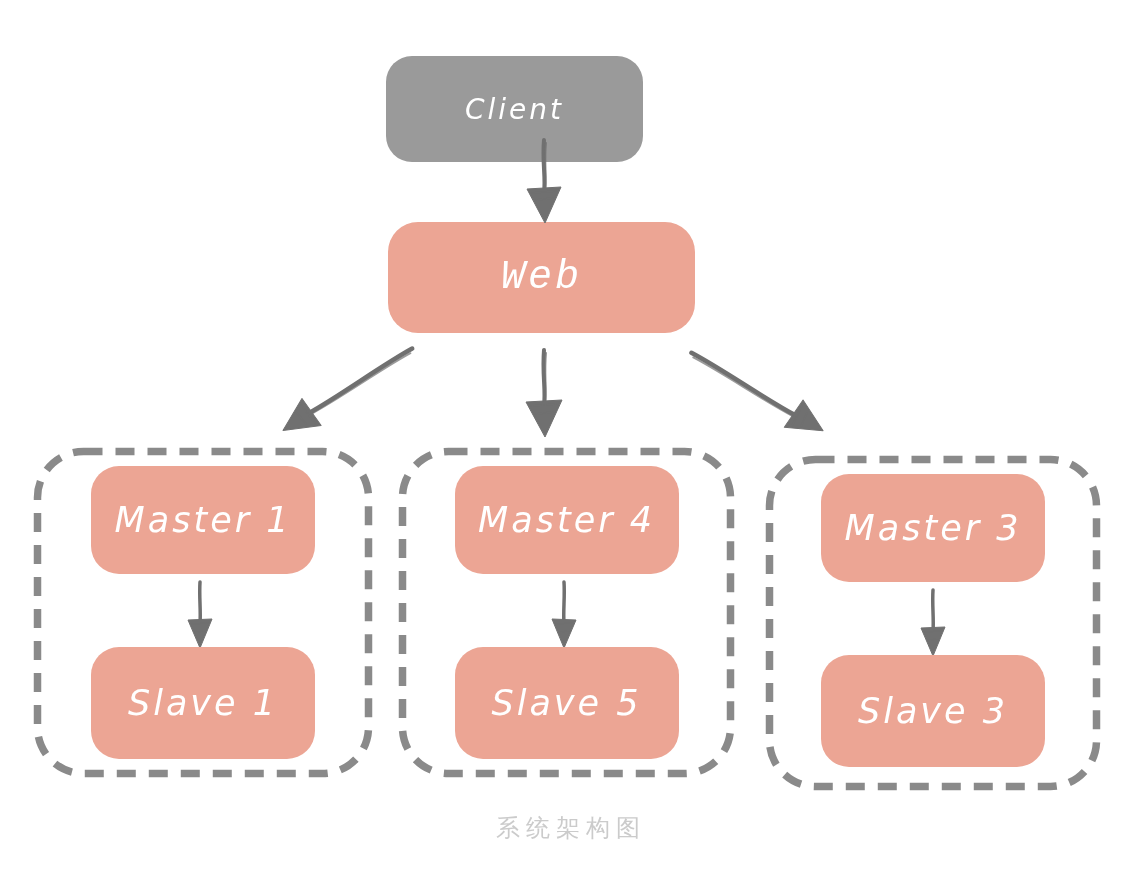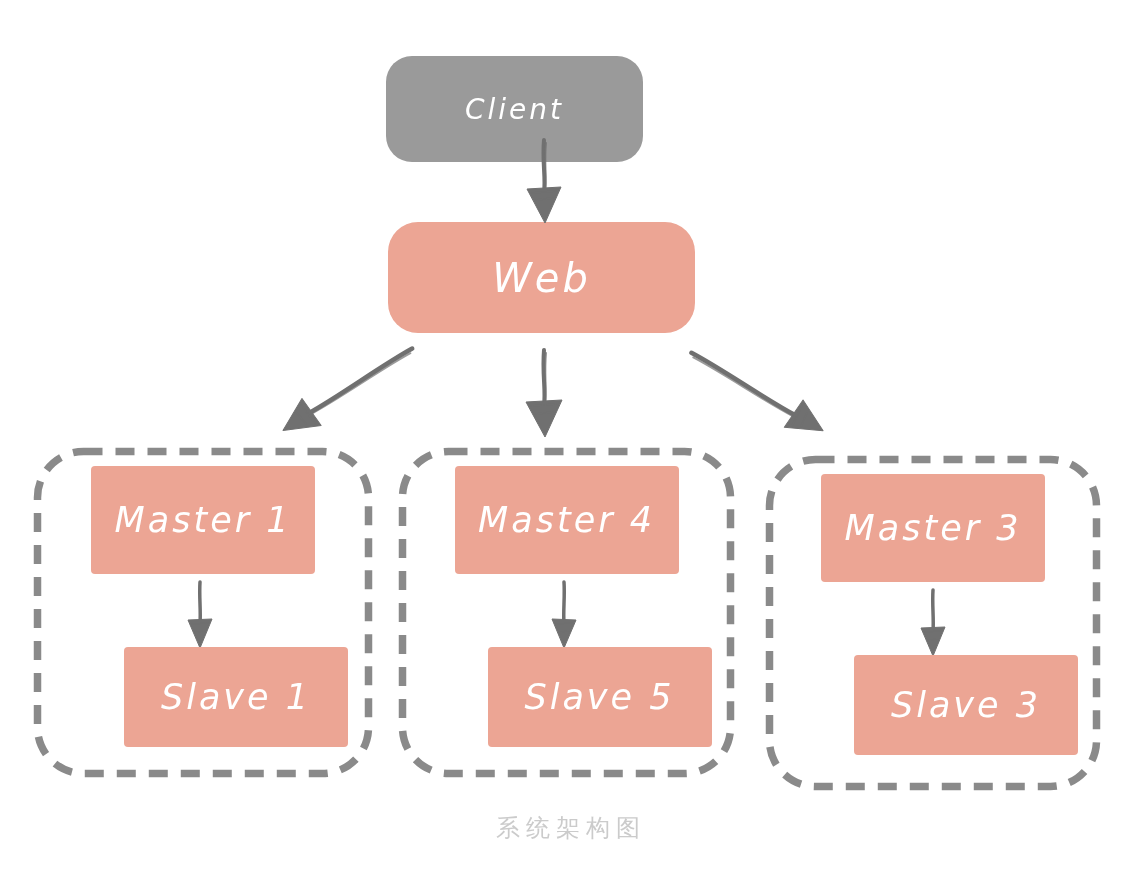"Web" .node.web { font-family: none -> Liberation Mono, monospace }
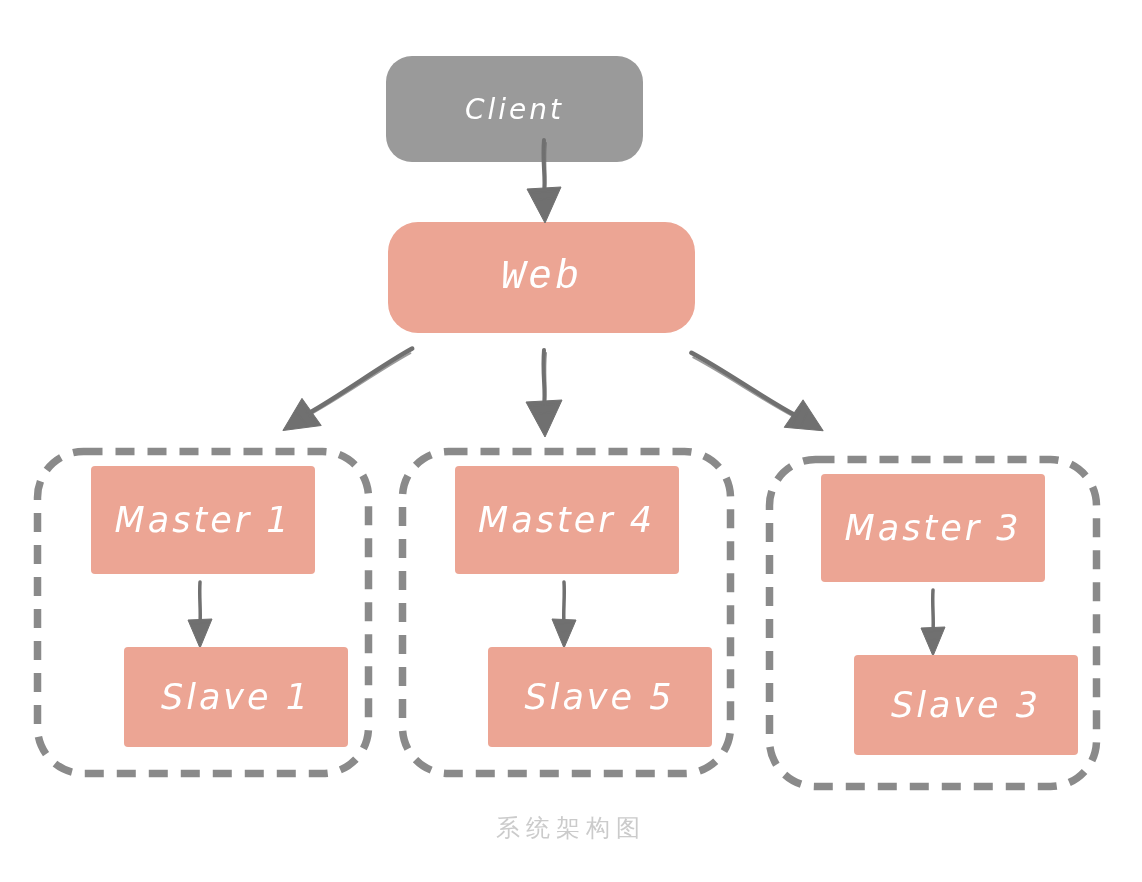"Master 1" .group .node.master, .group .node.slave { border-radius: 4px -> 28px }
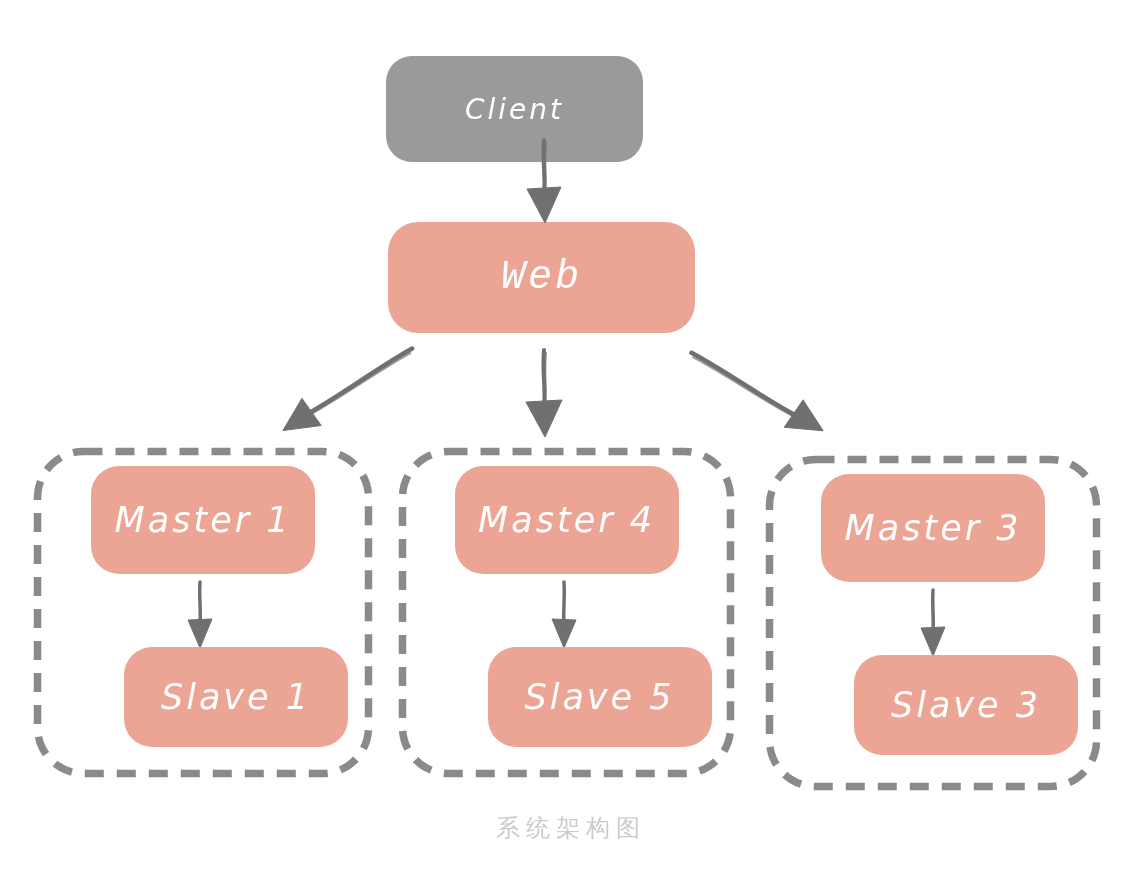"Slave 1" .group .node.slave { height: 100px -> 112px; margin-left: 33px -> none }
